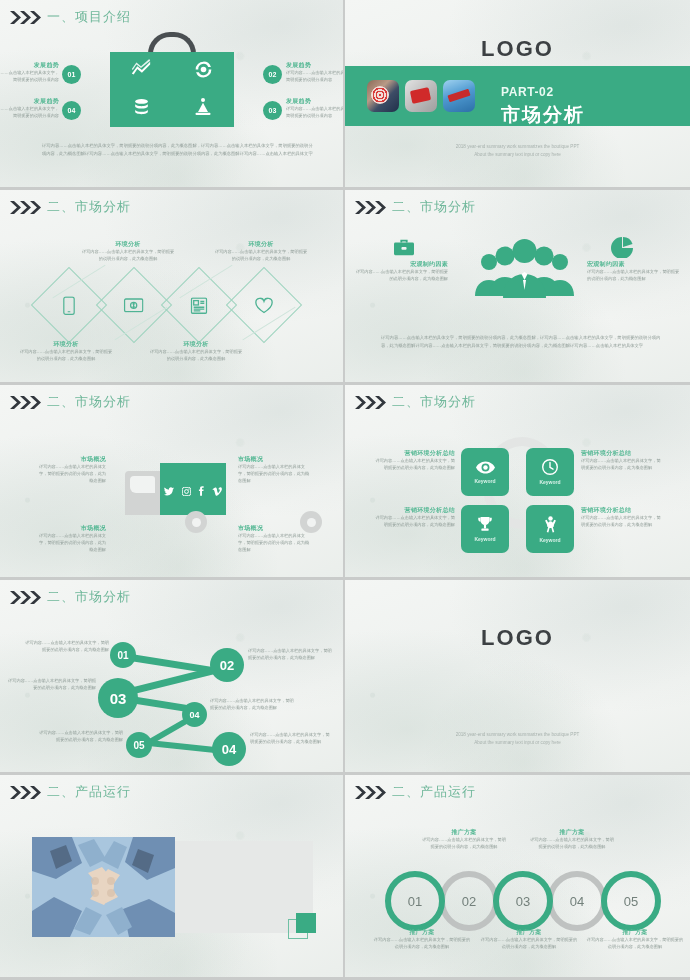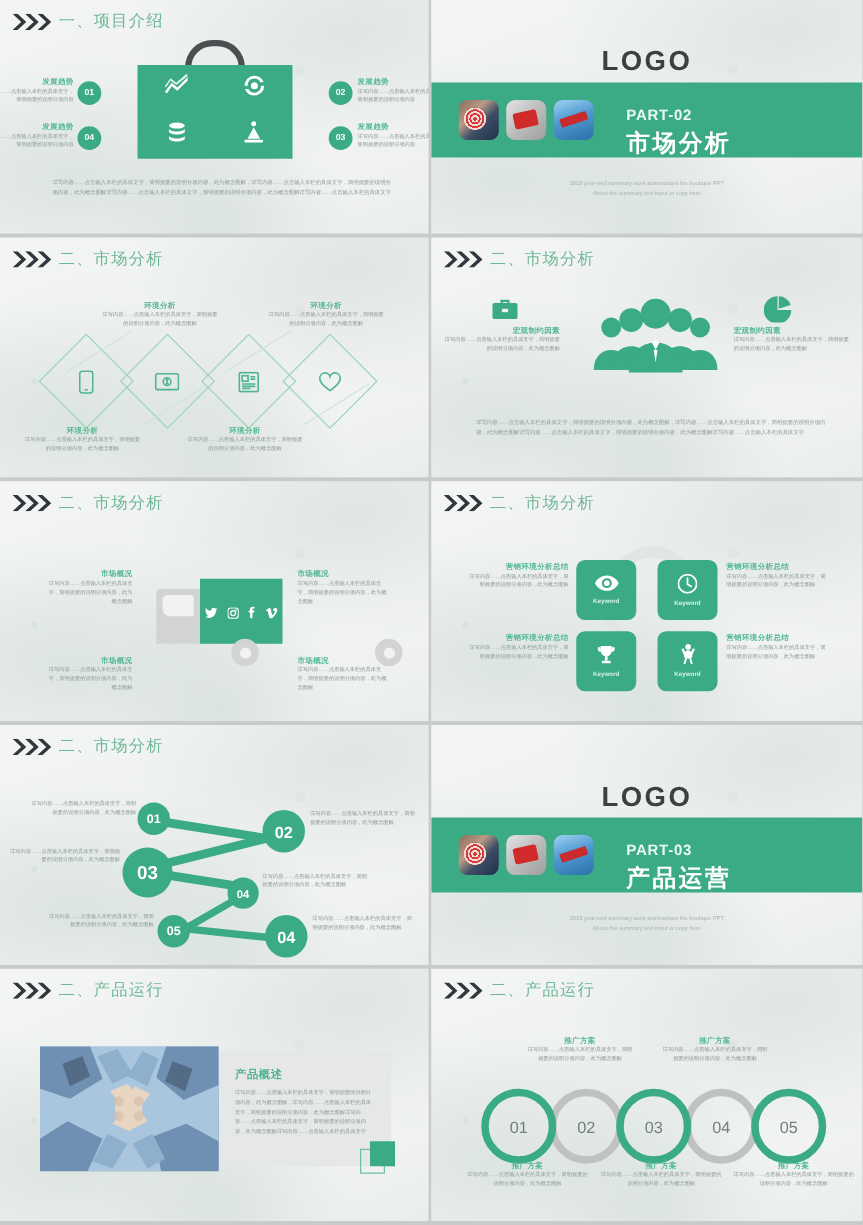"PART-03" div.band { html: <div> <div> <div></div> <div></div> <div></div> </div> <div> <div>PART-03</div> <div>产品运营</div> </div> </div> -> none }
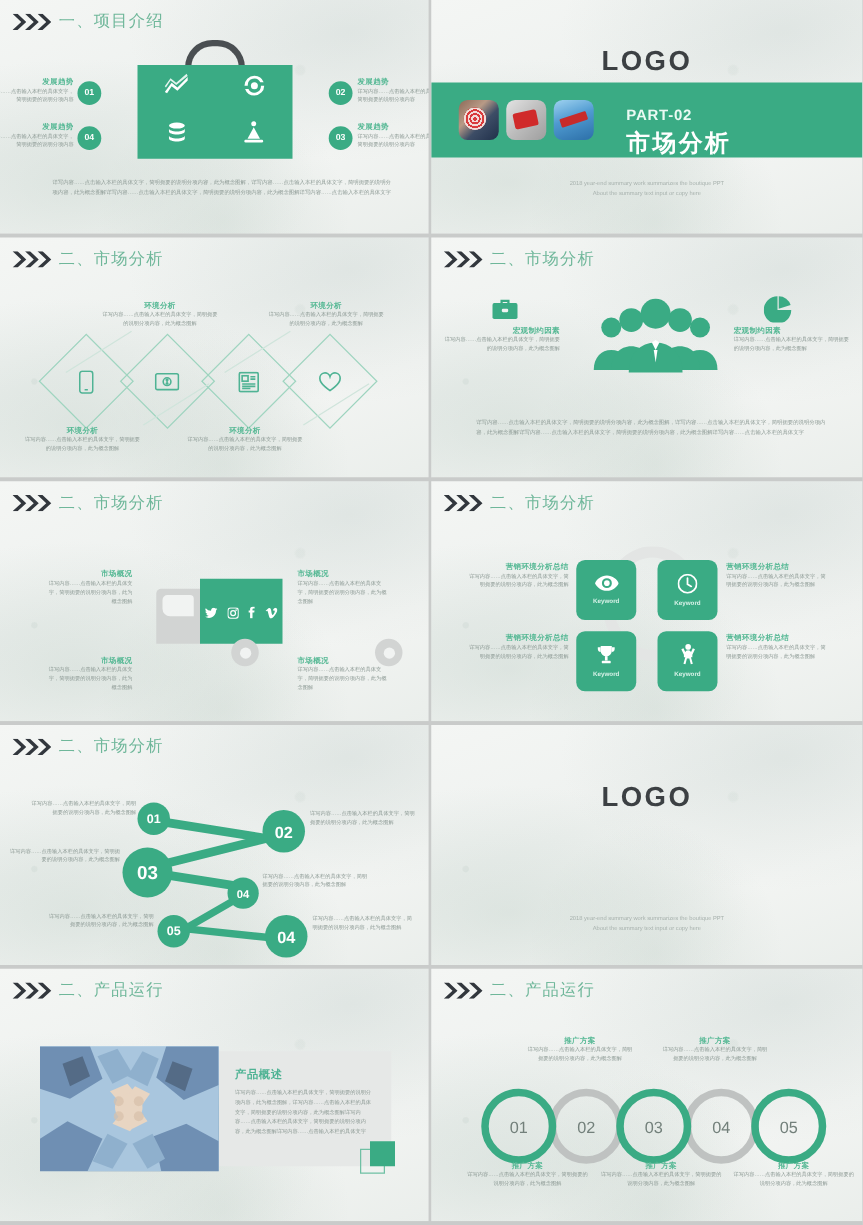"产品概述" div { html: <div> <div>产品概述</div> <div>详写内容……点击输入本栏的具体文字，简明扼要的说明分项内容，此为概念图解，详写内容……点击输入本栏的具体文字，简明扼要的说明分项内容，此为概念图解详写内容……点击输入本栏的具体文字，简明扼要的说明分项内容，此为概念图解详写内容……点击输入本栏的具体文字</div> </div> -> none }
